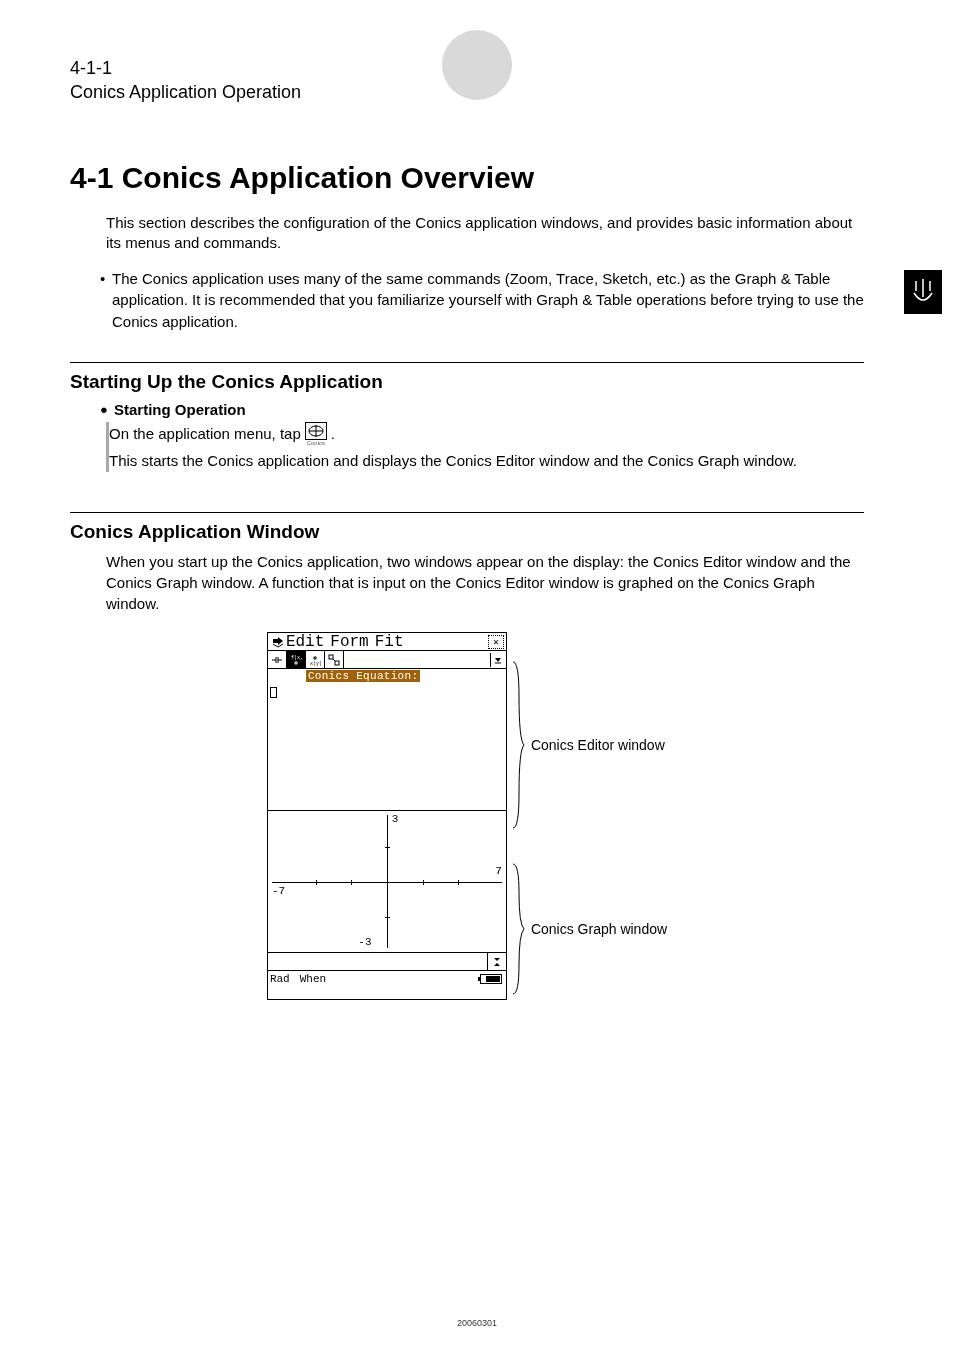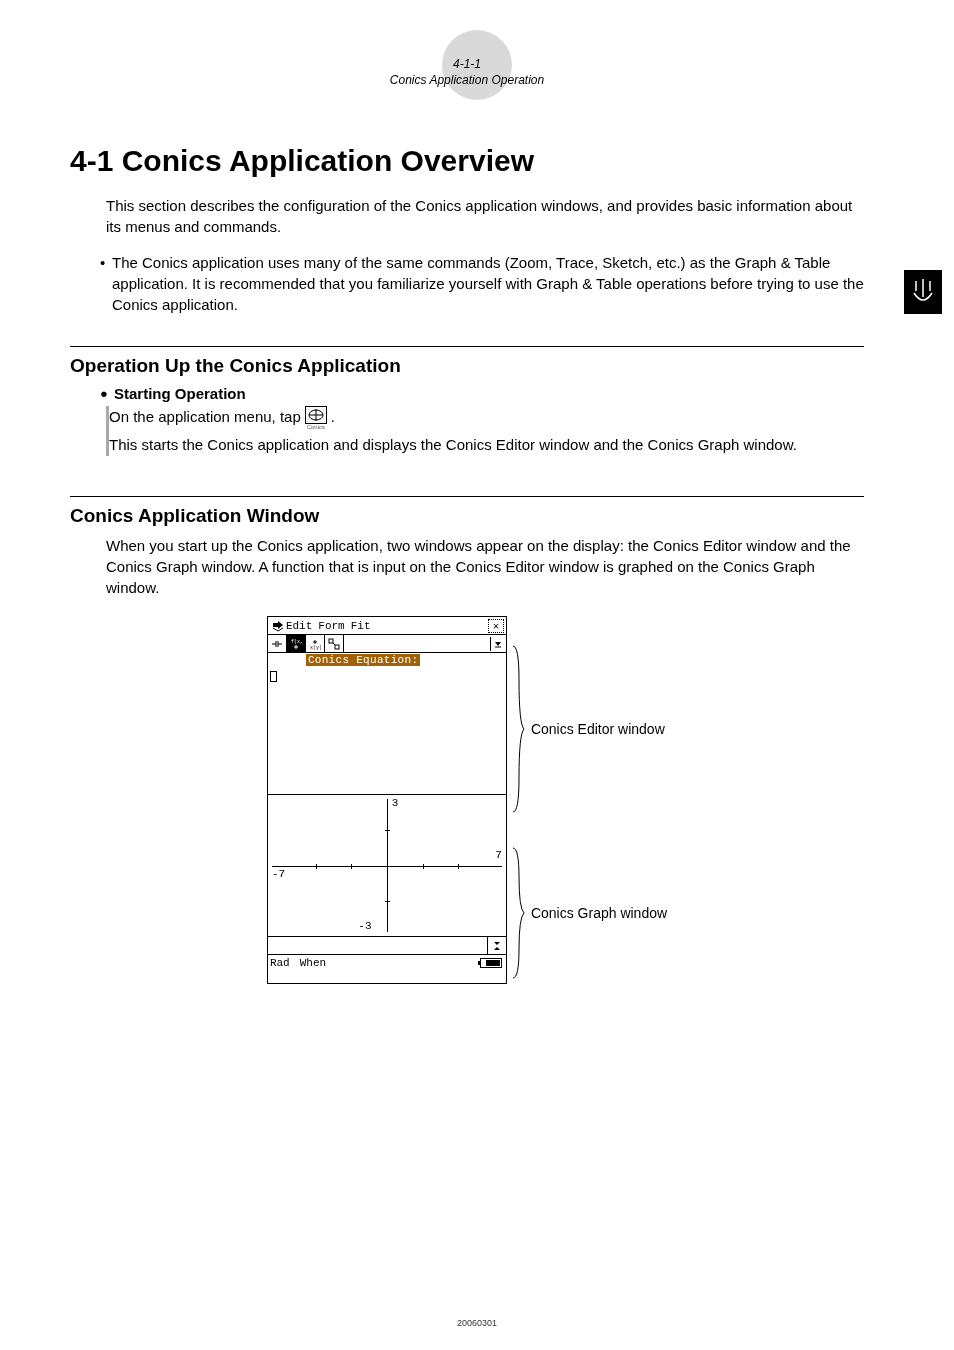"4-1-1" .header-text { font-size: 12px -> 18px; font-style: italic -> none; text-align: center -> none }
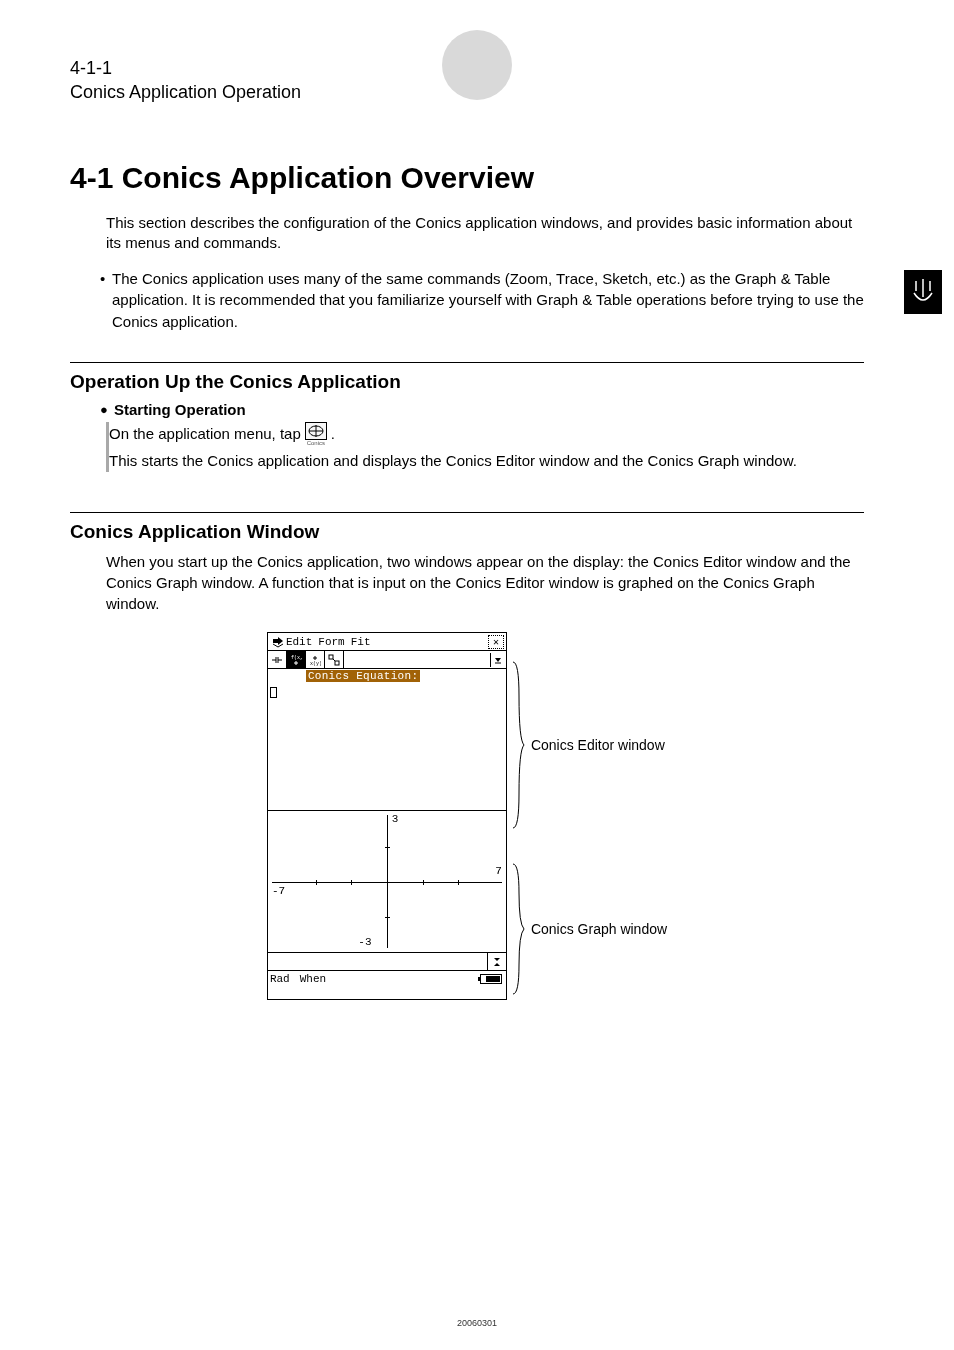"Operation Up the Conics Application" h2.section-heading { text: Operation -> Starting }
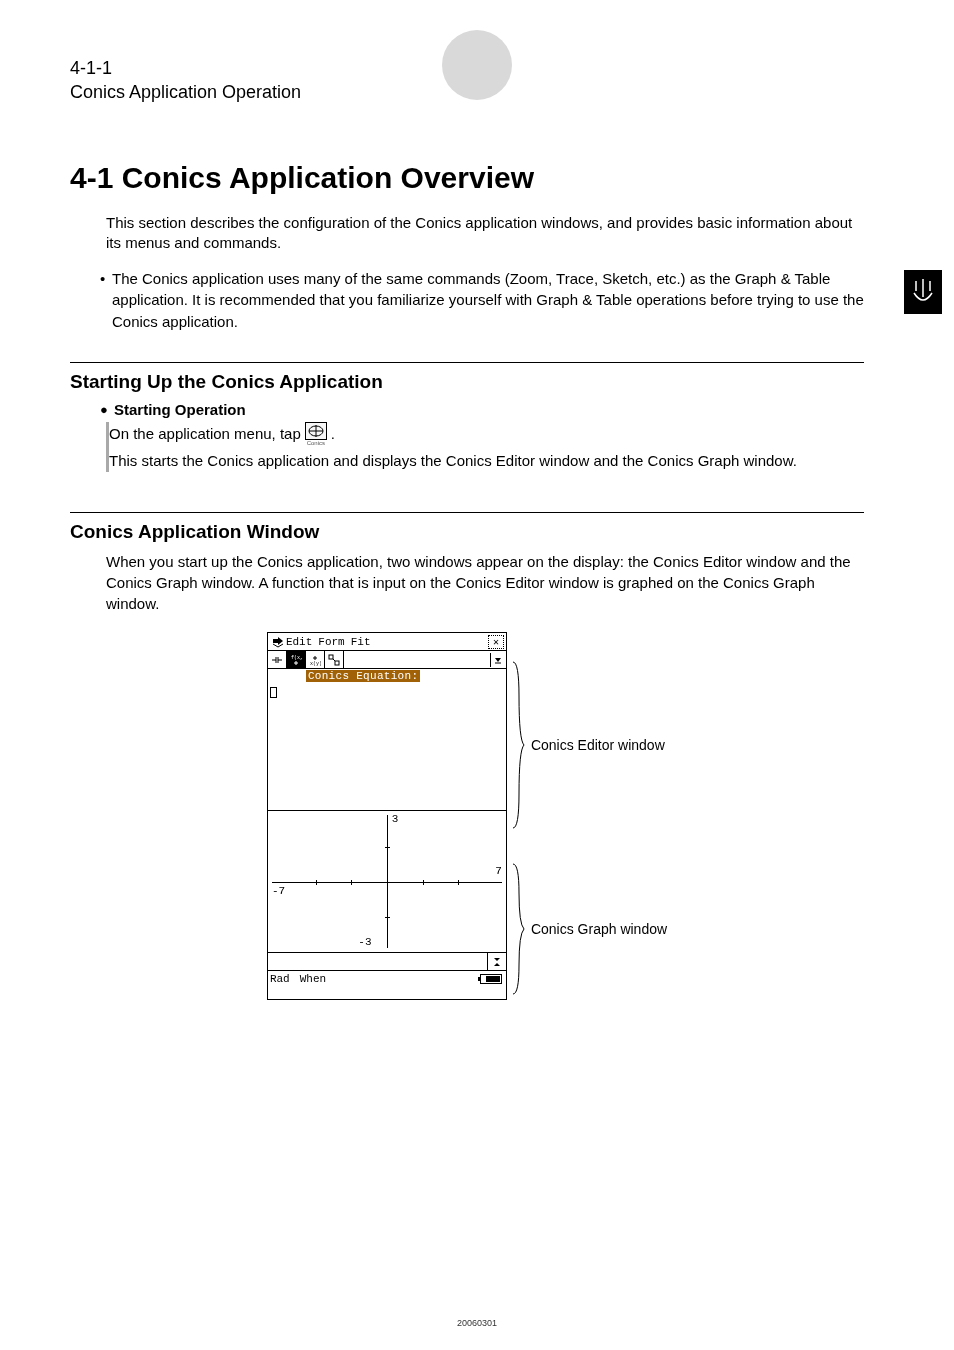"Edit" .menu-bar .menu-item { font-size: 11px -> 16px }
